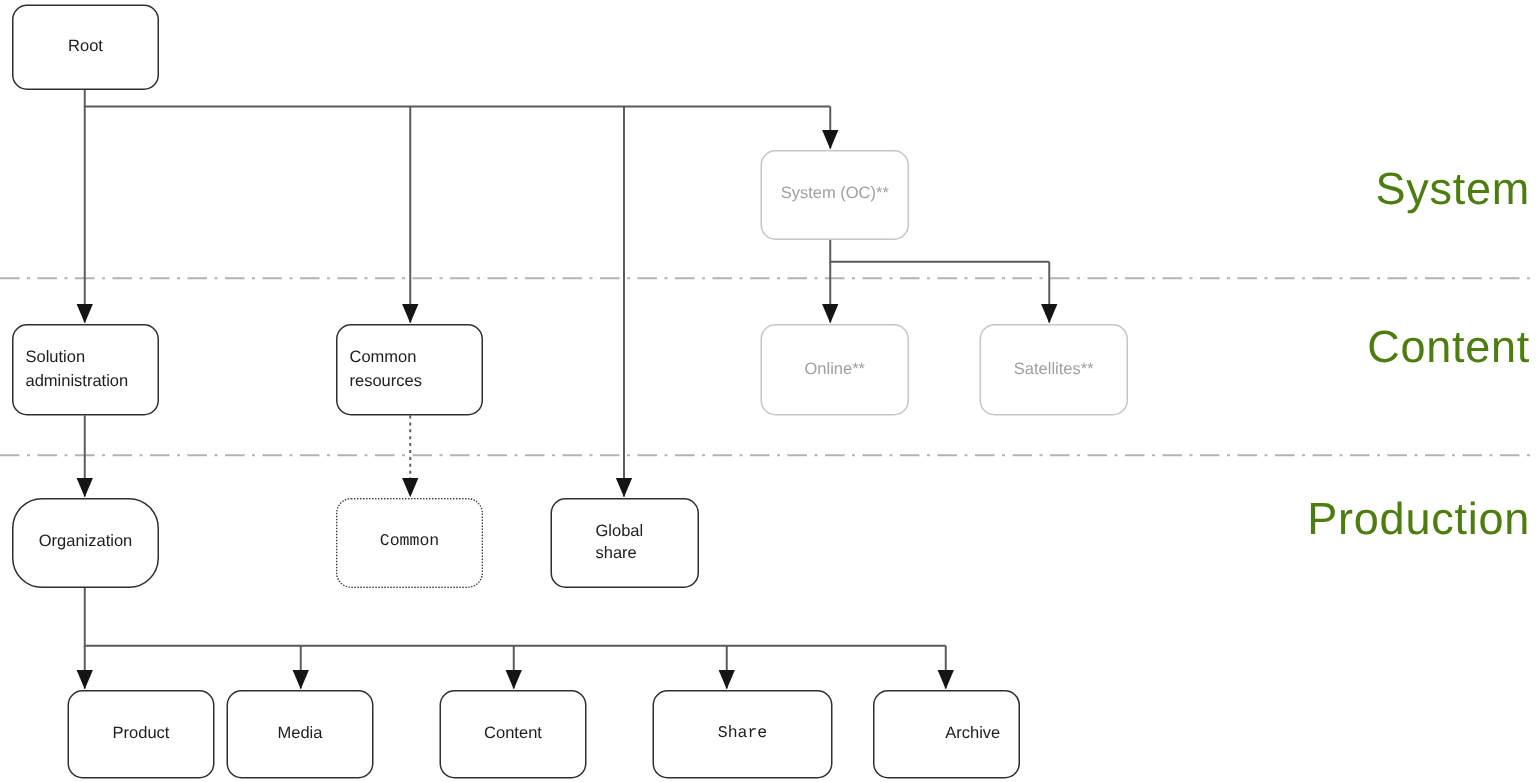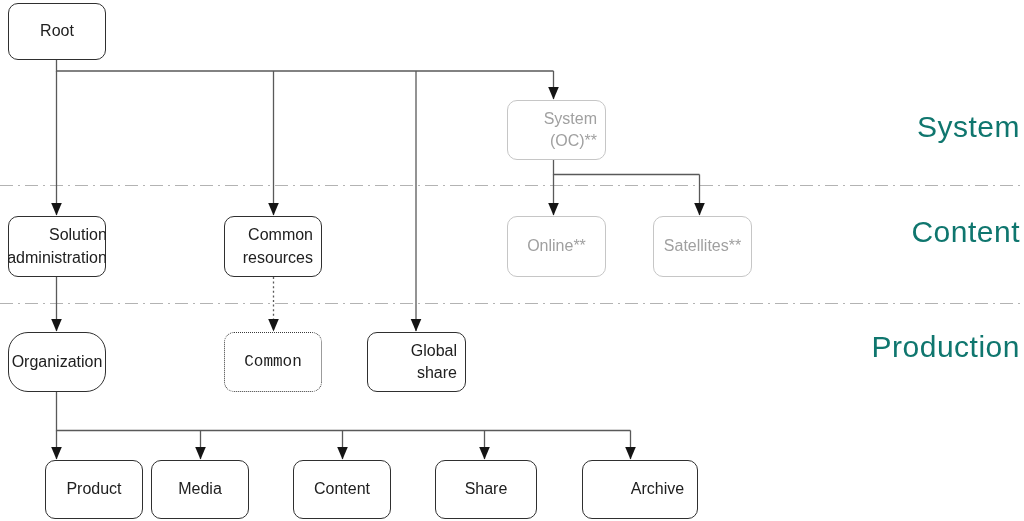"Root" .node { font-size: 16px -> 11px; text-align: right -> left }
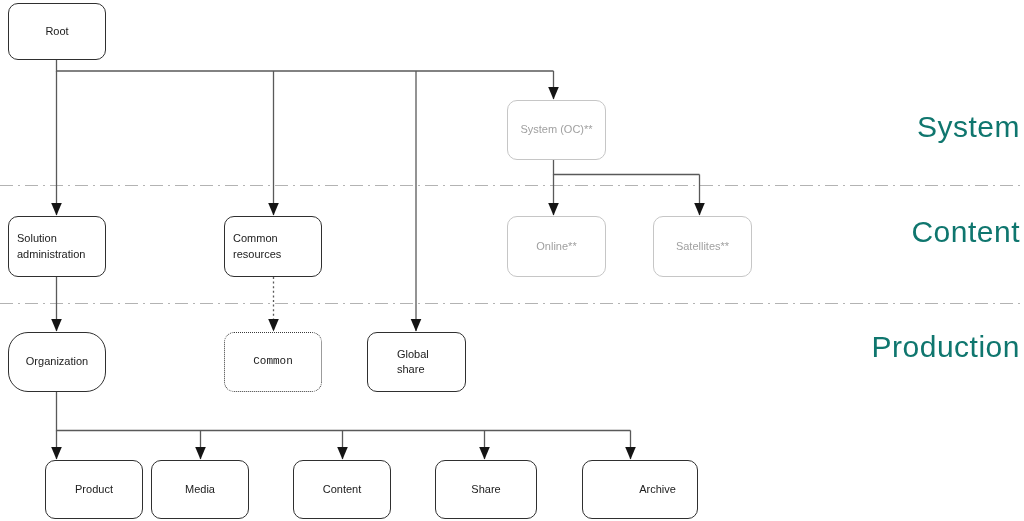"System" .zone-label { color: #0f766e -> #4d7c0f }
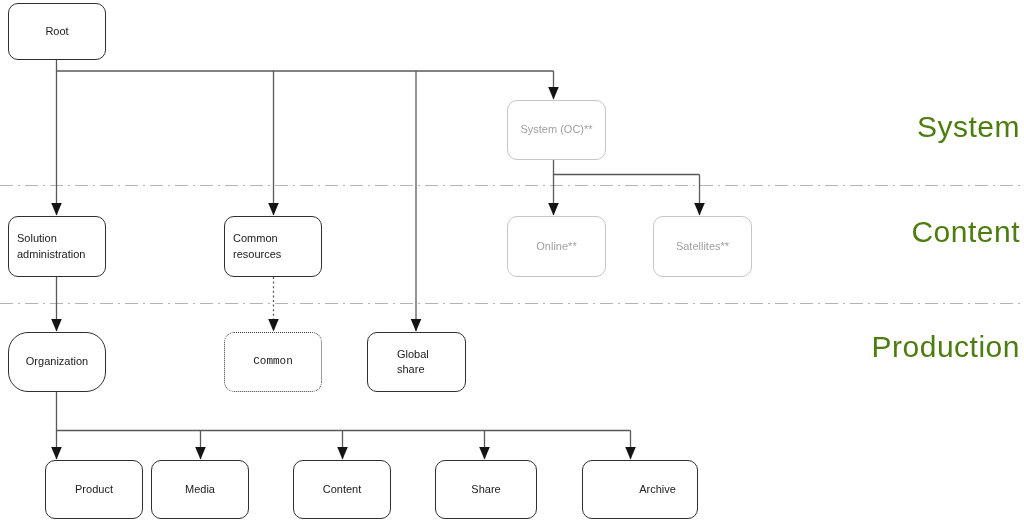"Share" div.node { font-family: none -> Liberation Mono, monospace; width: 102px -> 120px }
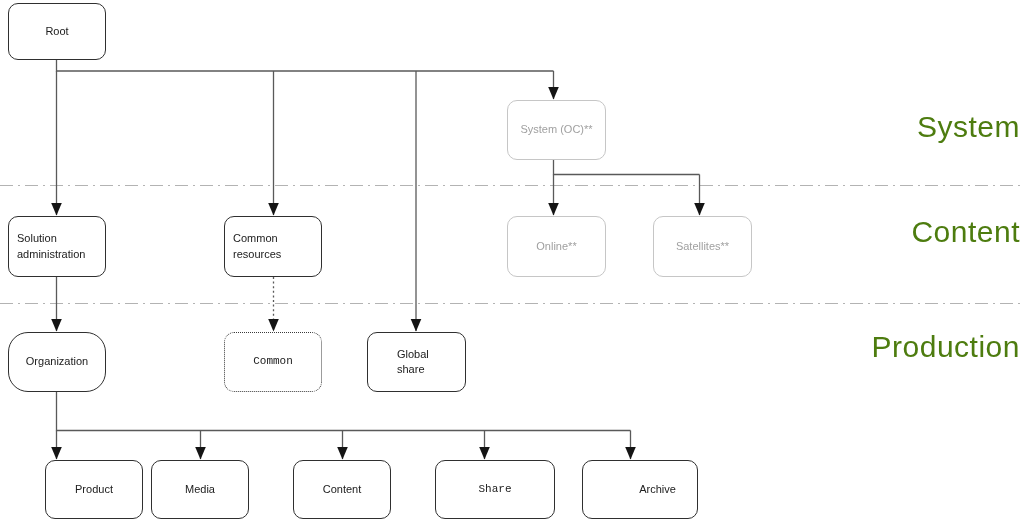"Archive" div.node { width: 116px -> 98px }
